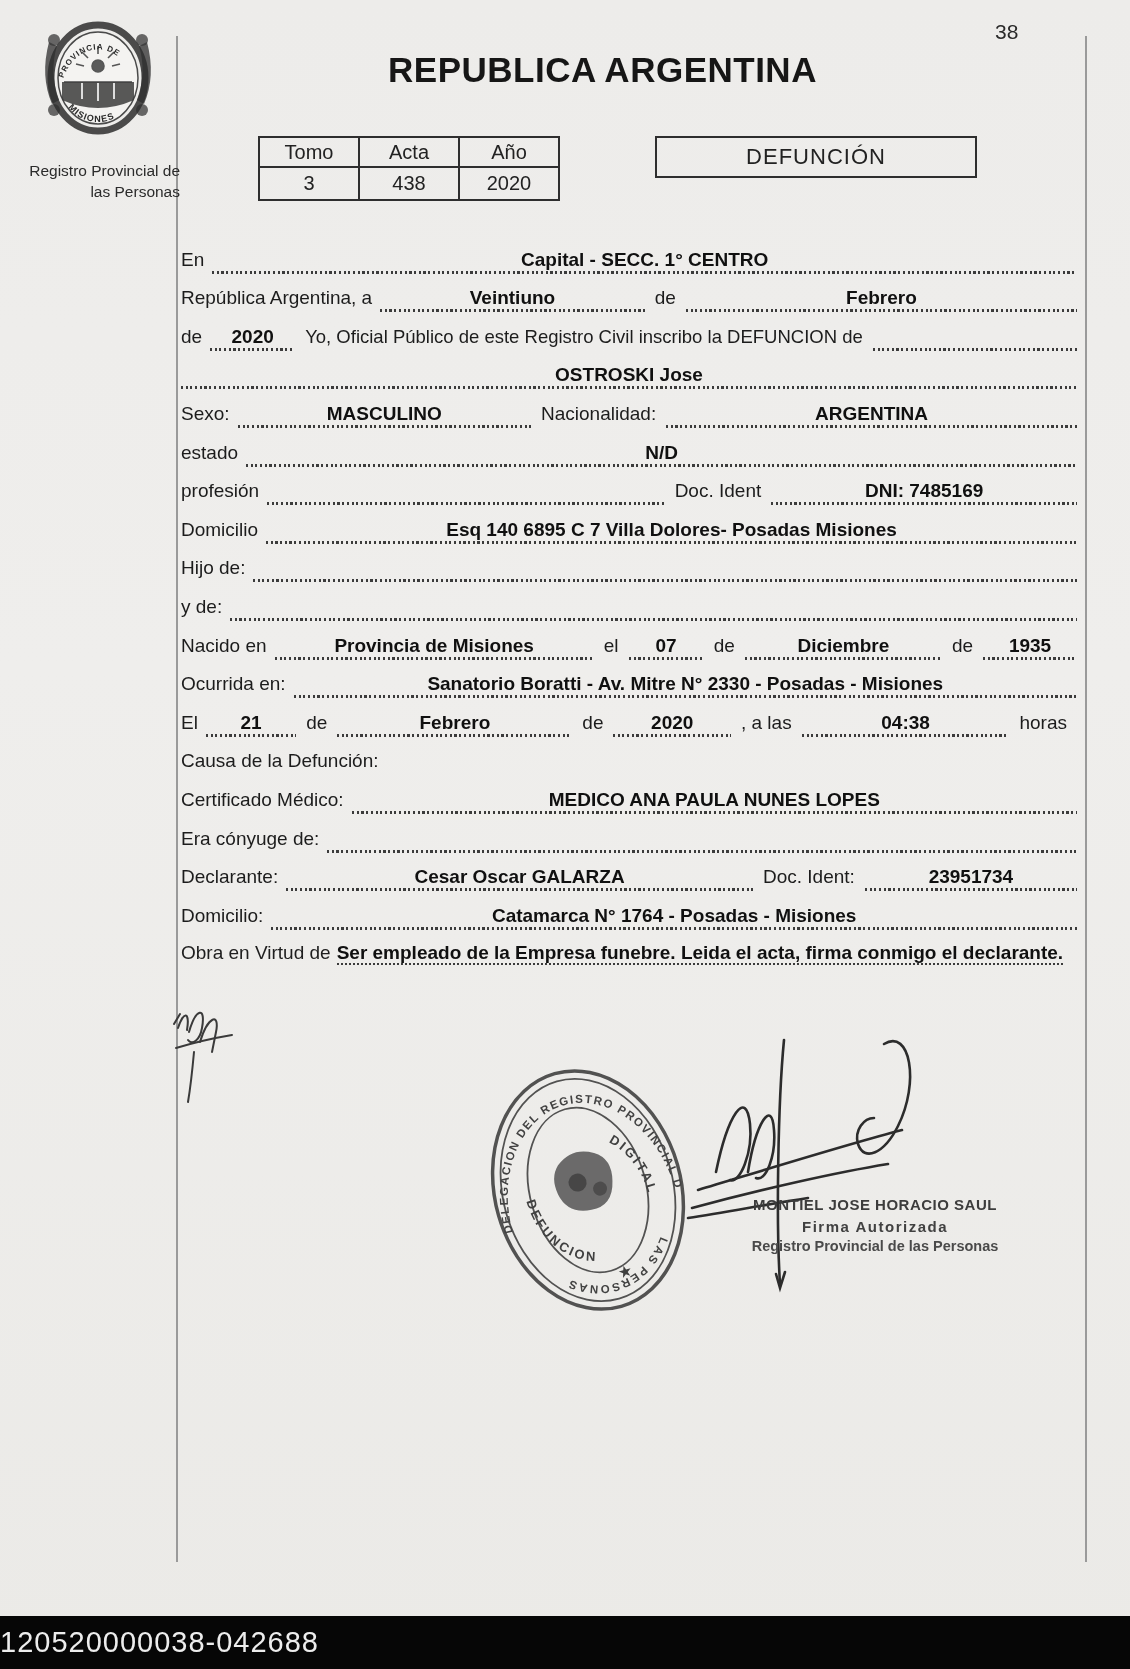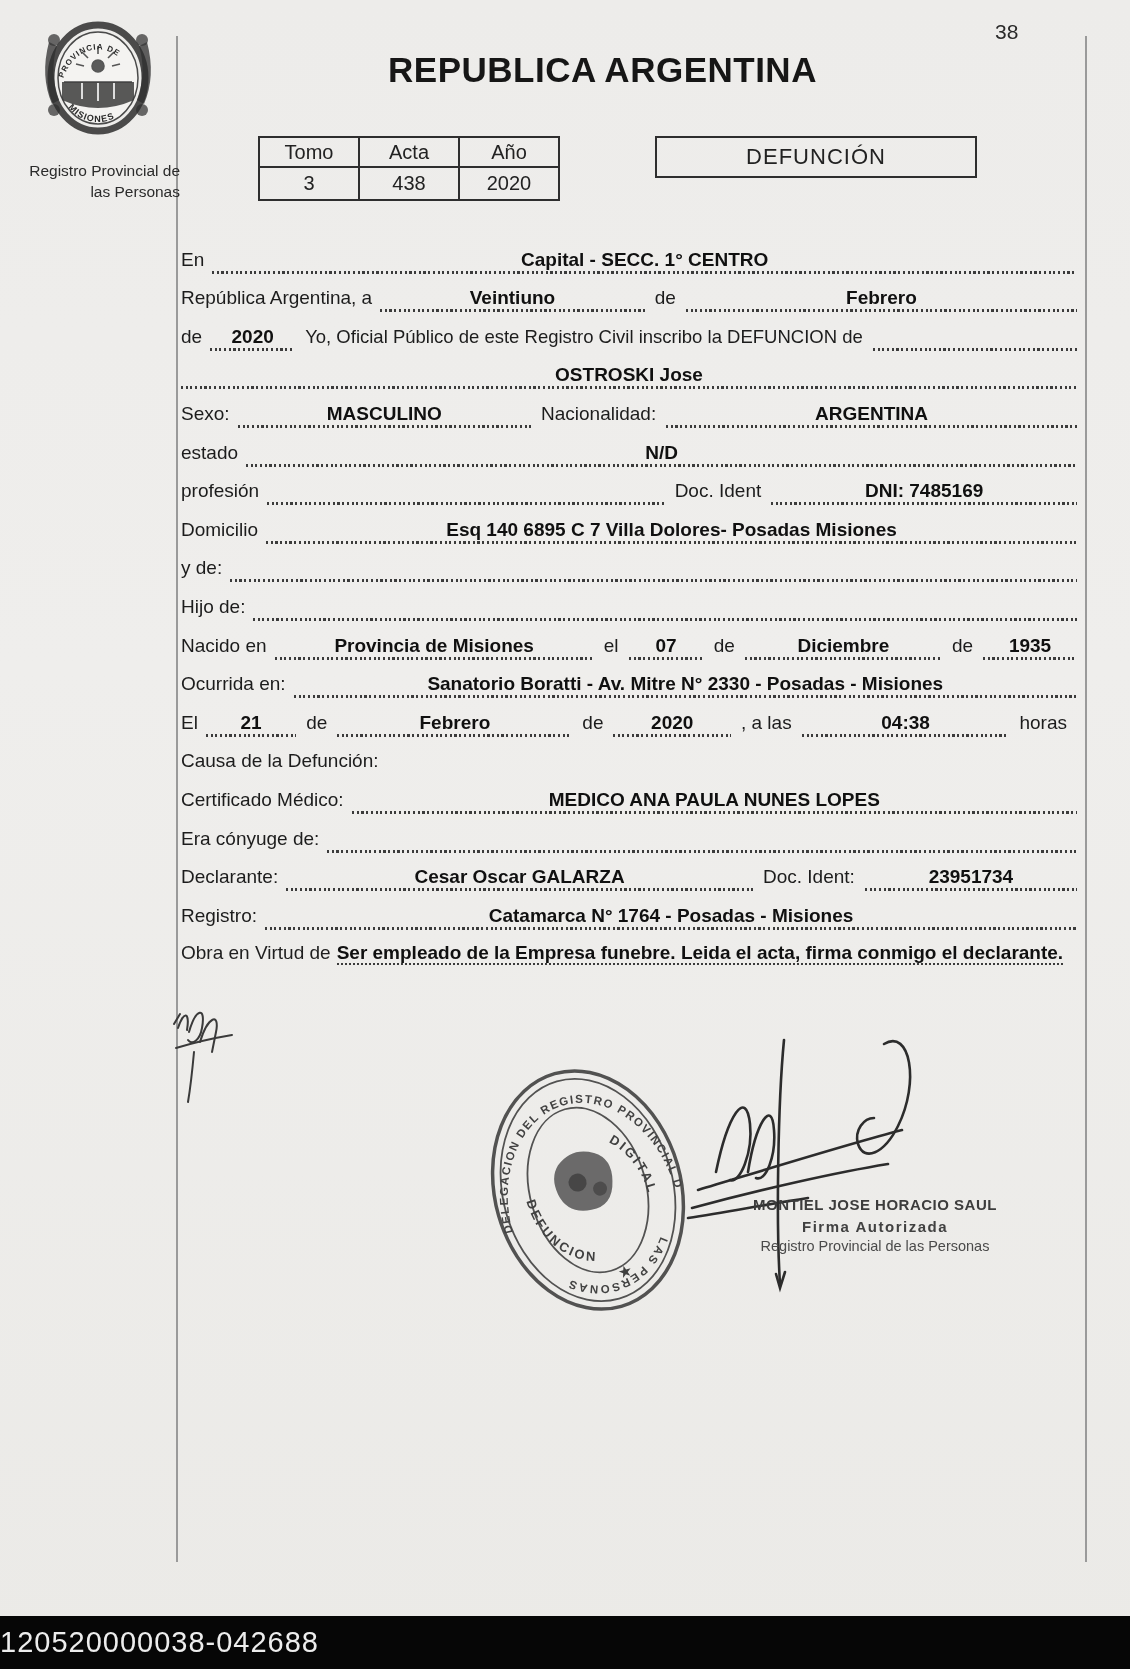"y de:" div.frow { order: before "Hijo de:" -> after "Hijo de:" }
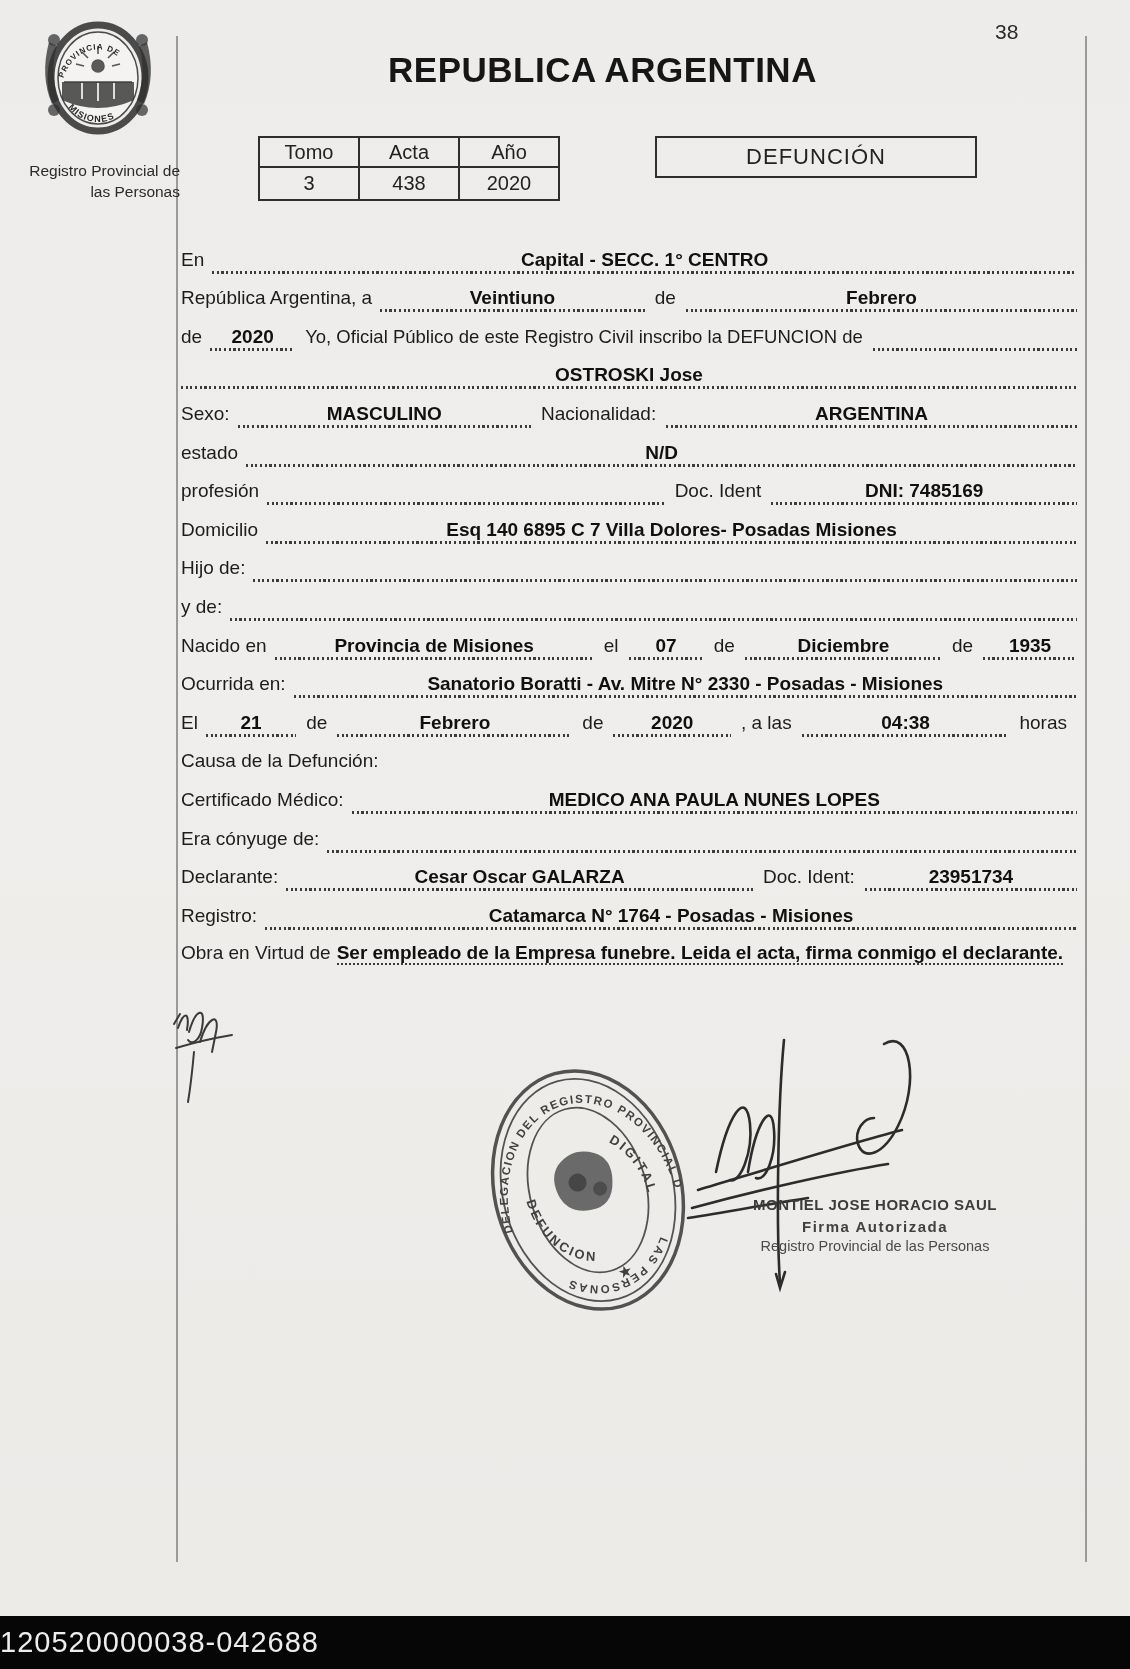"Registro:" span.lbl { text: Registro -> Domicilio }
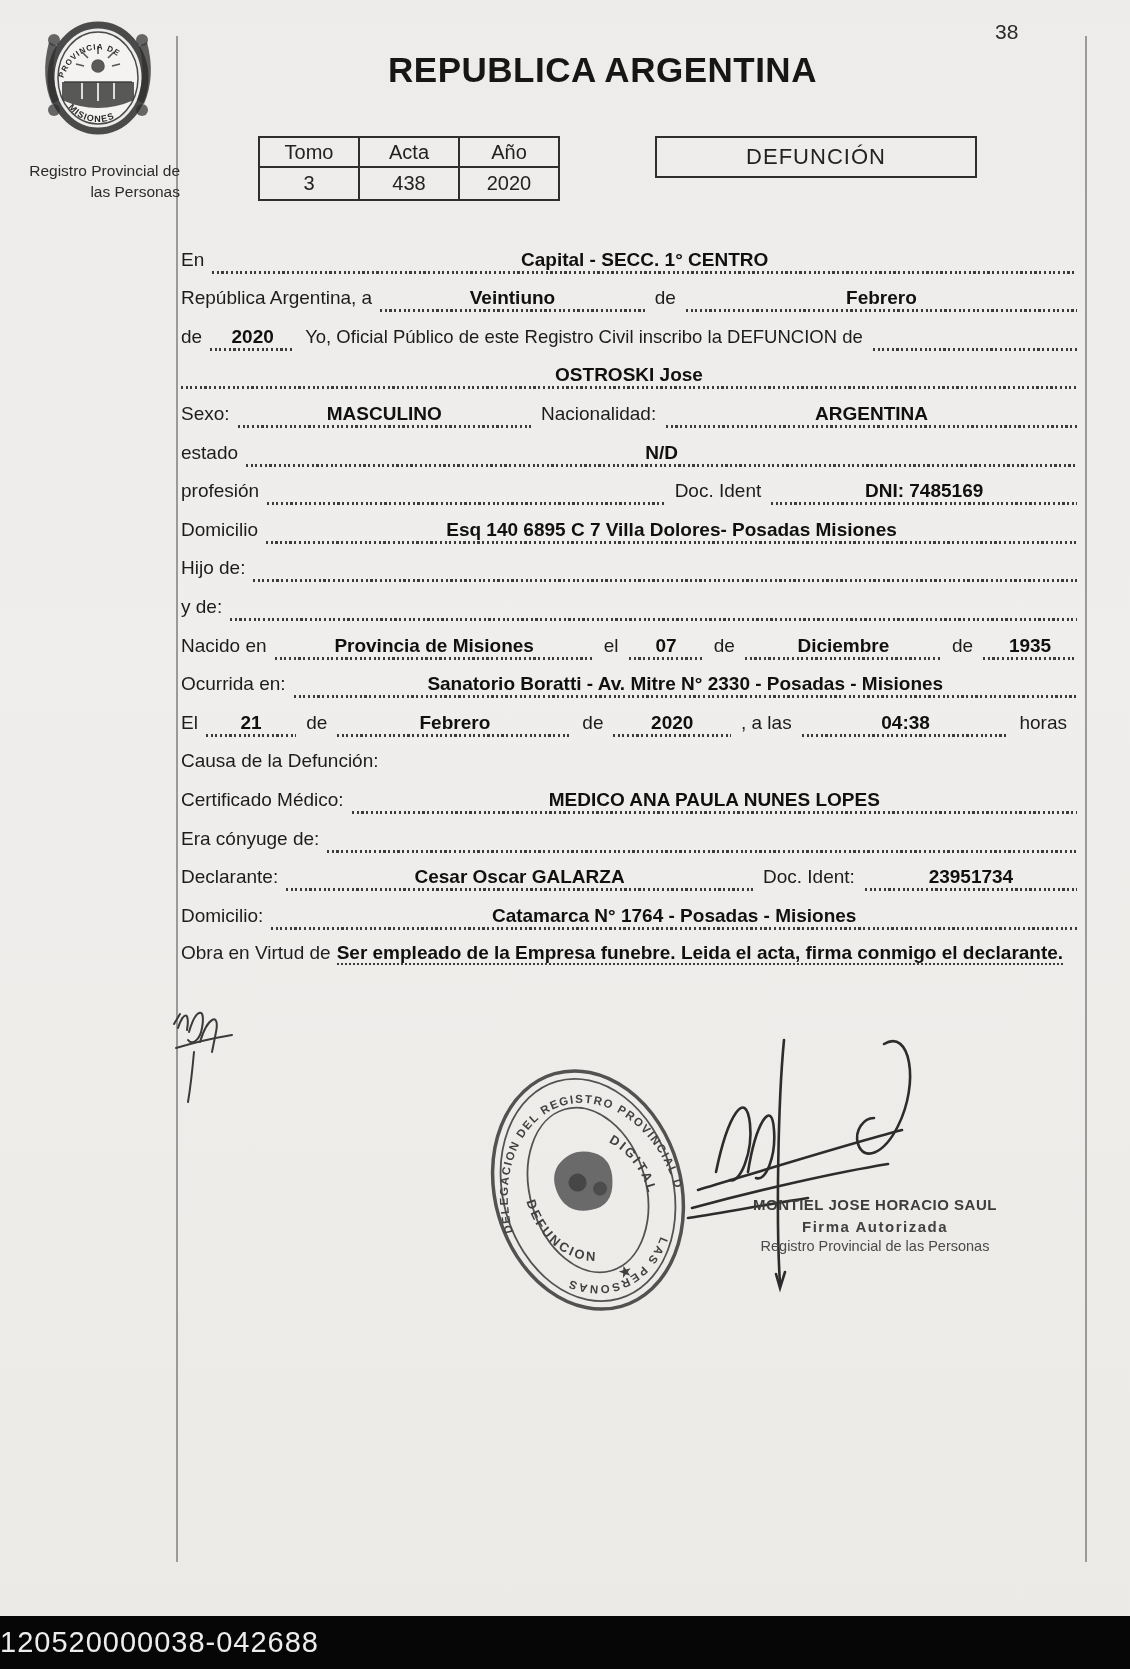"Registro Provincial de las Personas" .sigorg { font-weight: normal -> bold }
